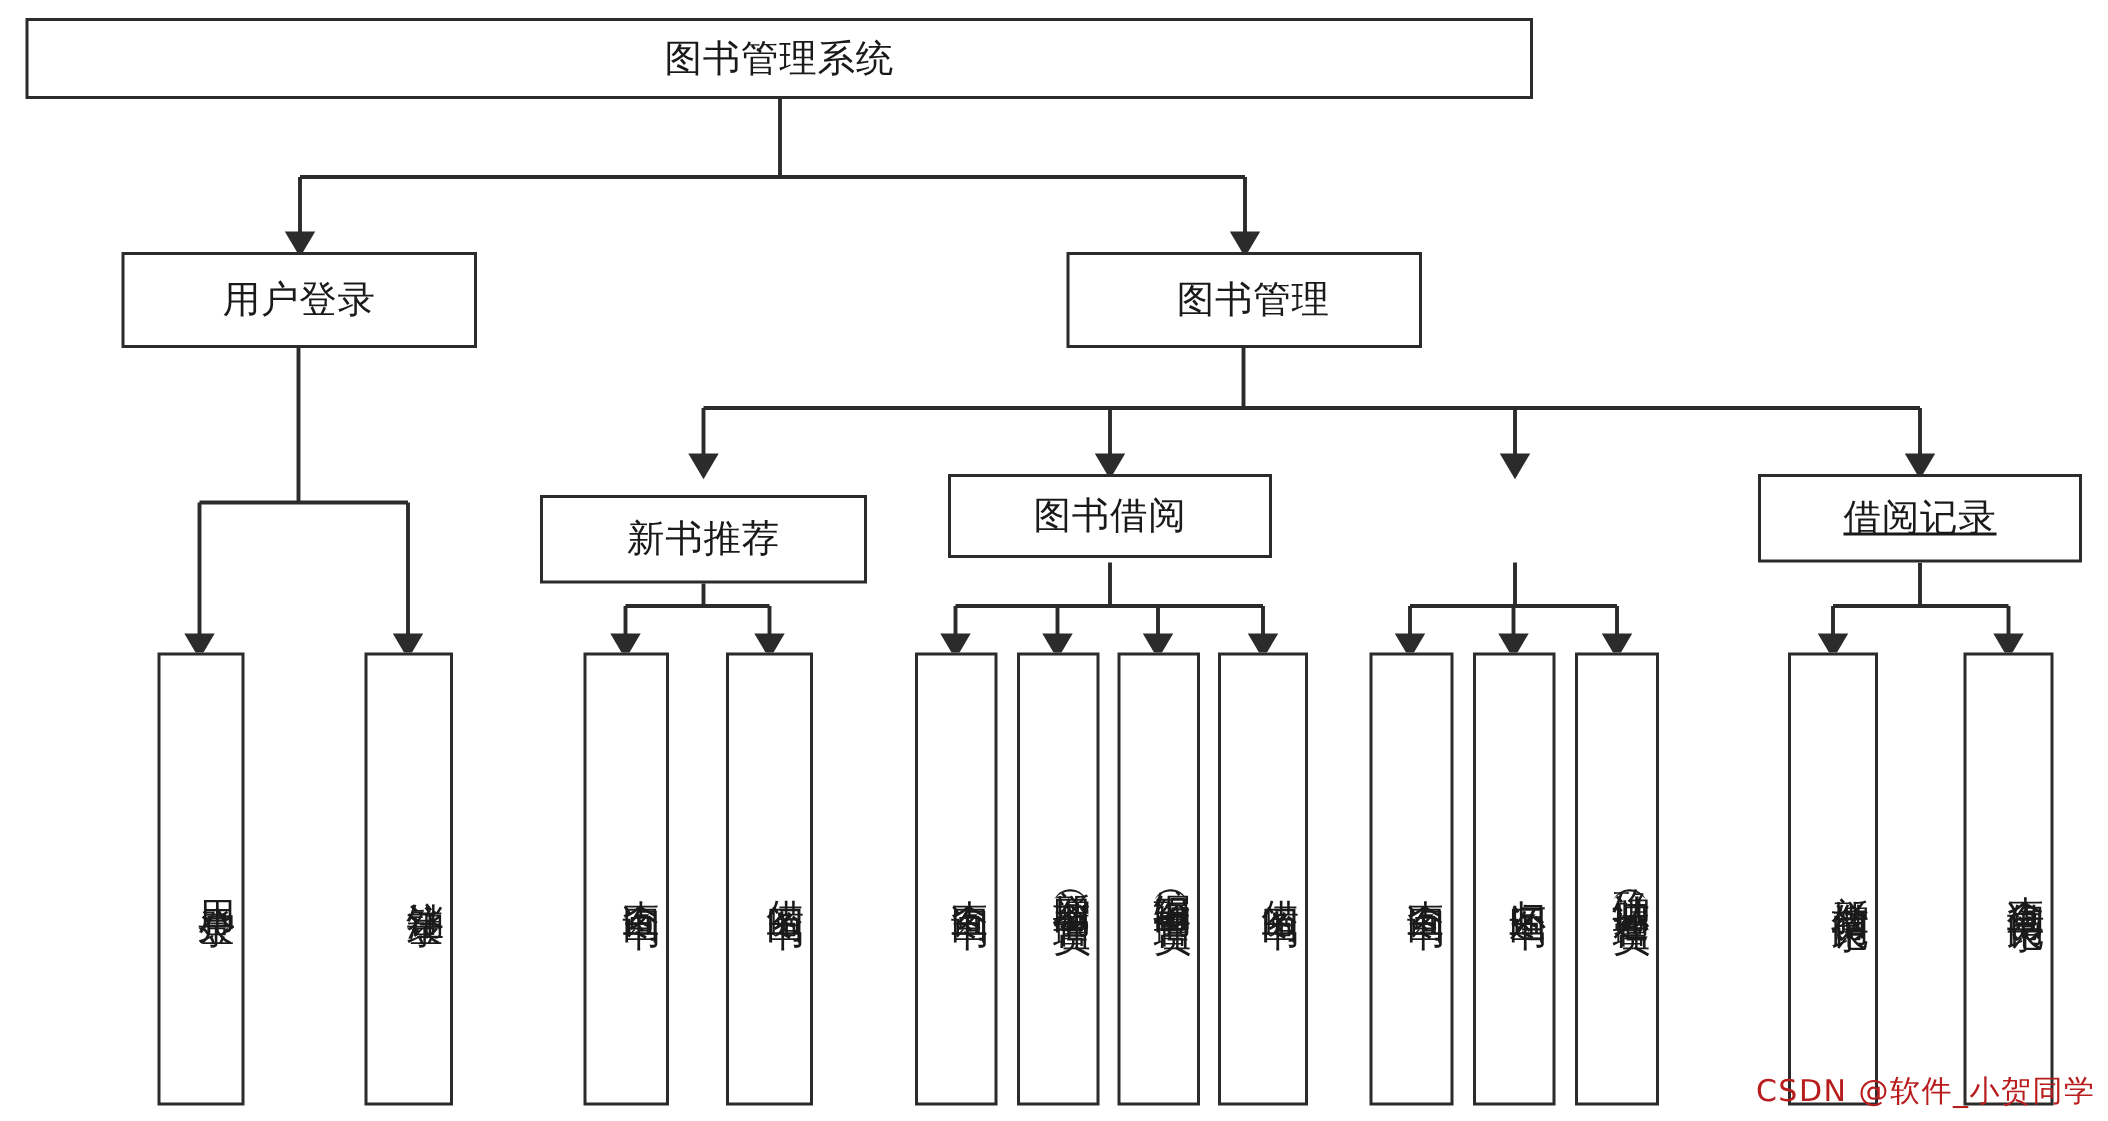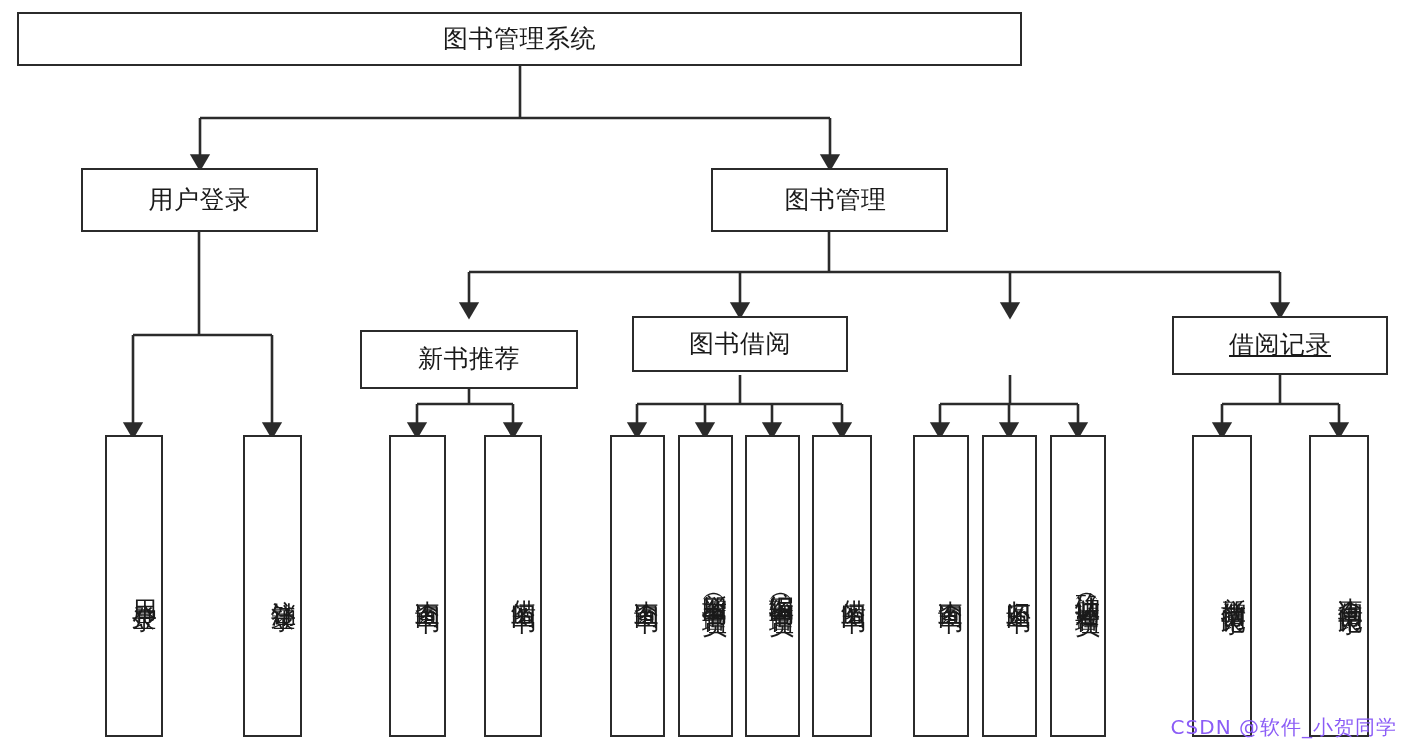"CSDN @软件_小贺同学" .watermark { color: #8b5cf6 -> #b91c1c }
